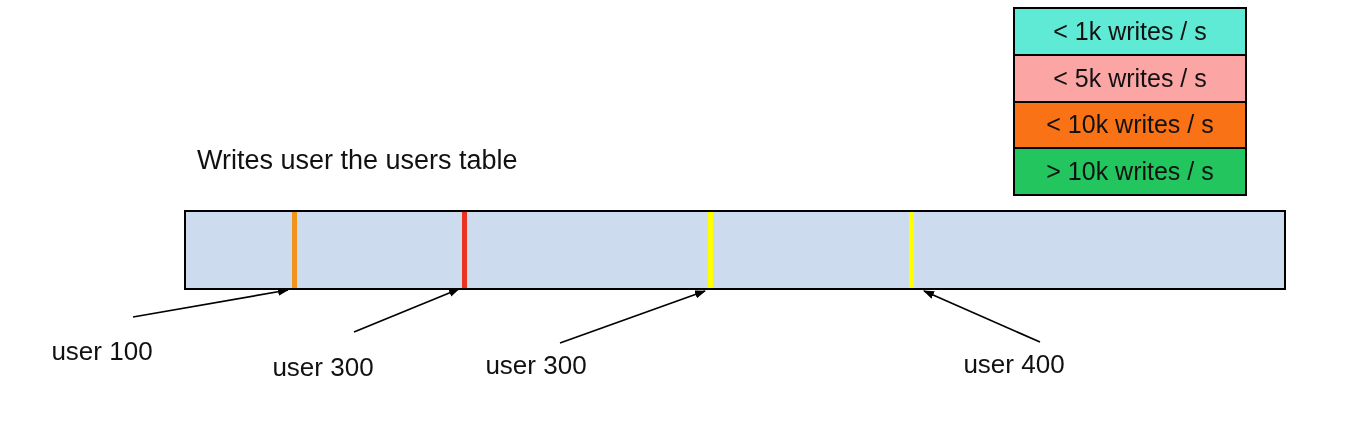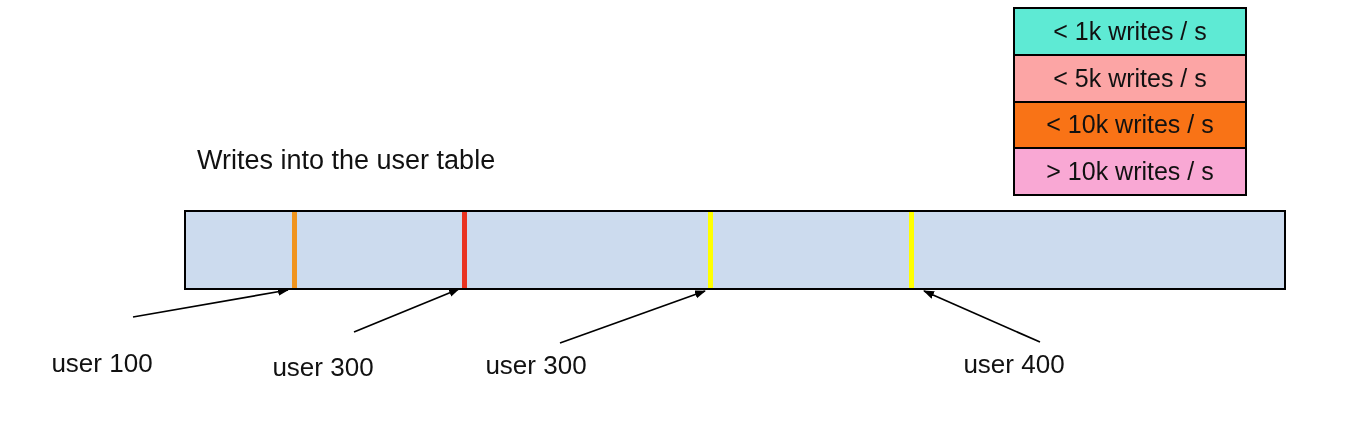"Writes into the user table" div.title { text: into the user -> user the users }
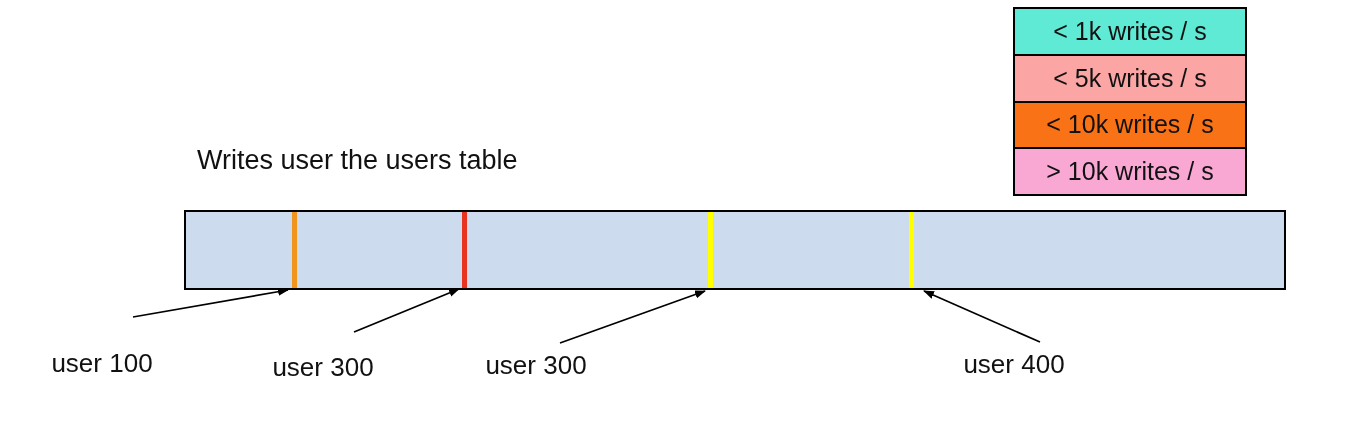"> 10k writes / s" div.legend-row { background: #f9a8d4 -> #22c55e }
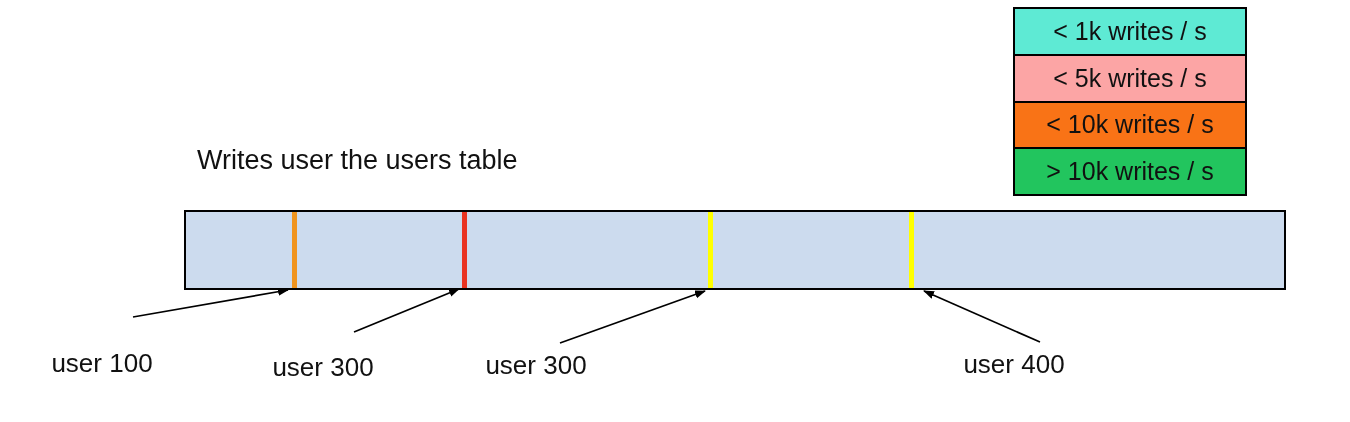"user 100" div.user-label { margin-top: 12px -> none }
